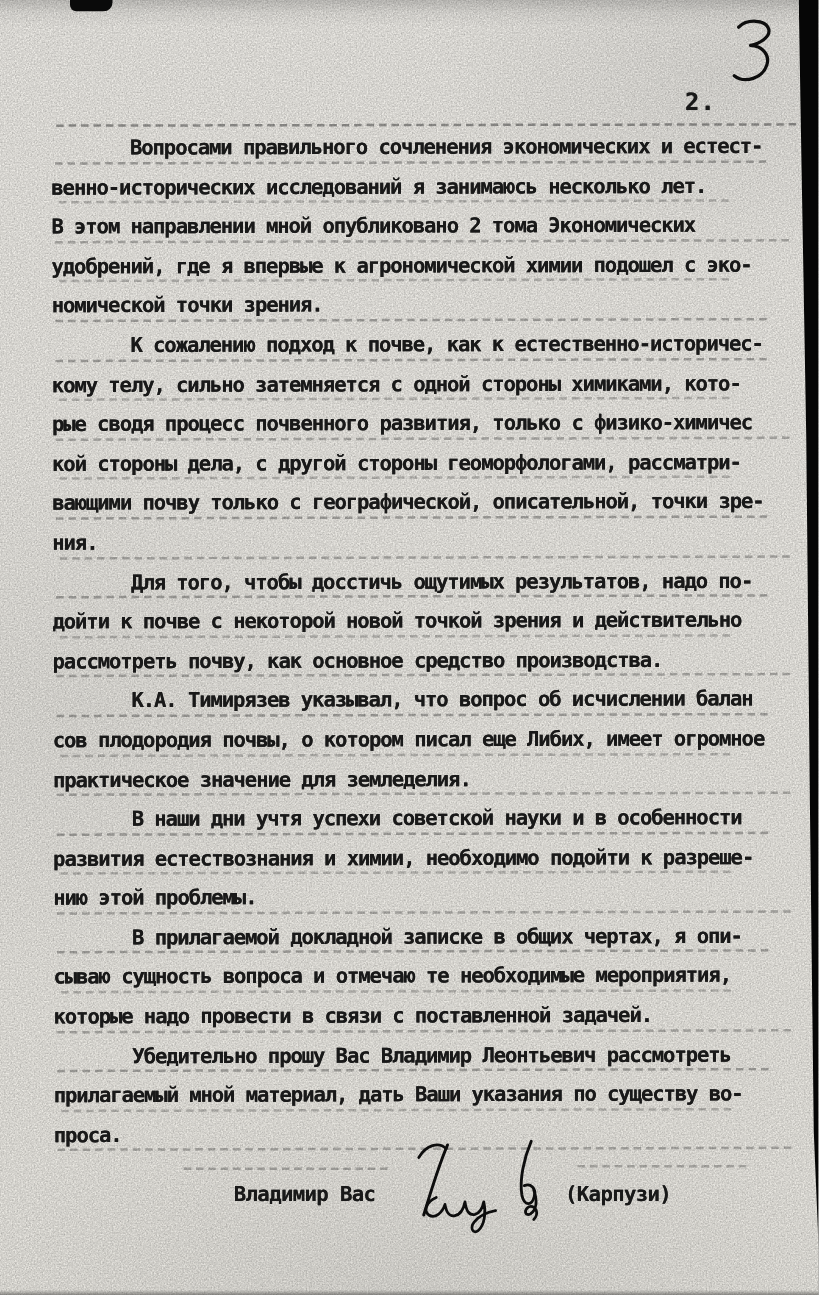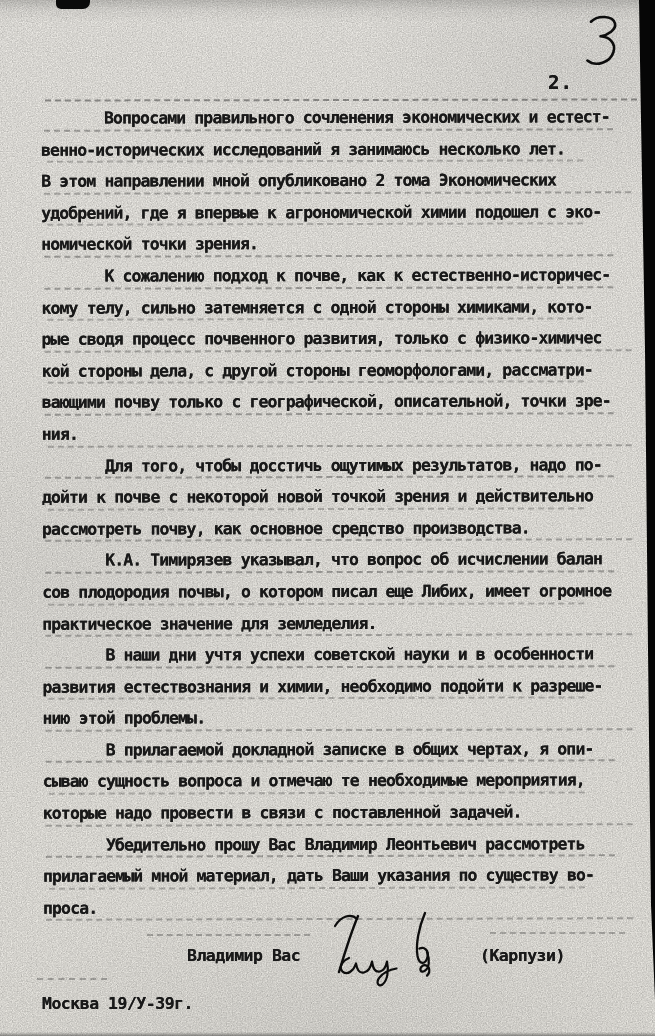"(Карпузи)" .signer { margin-left: 28px -> none }
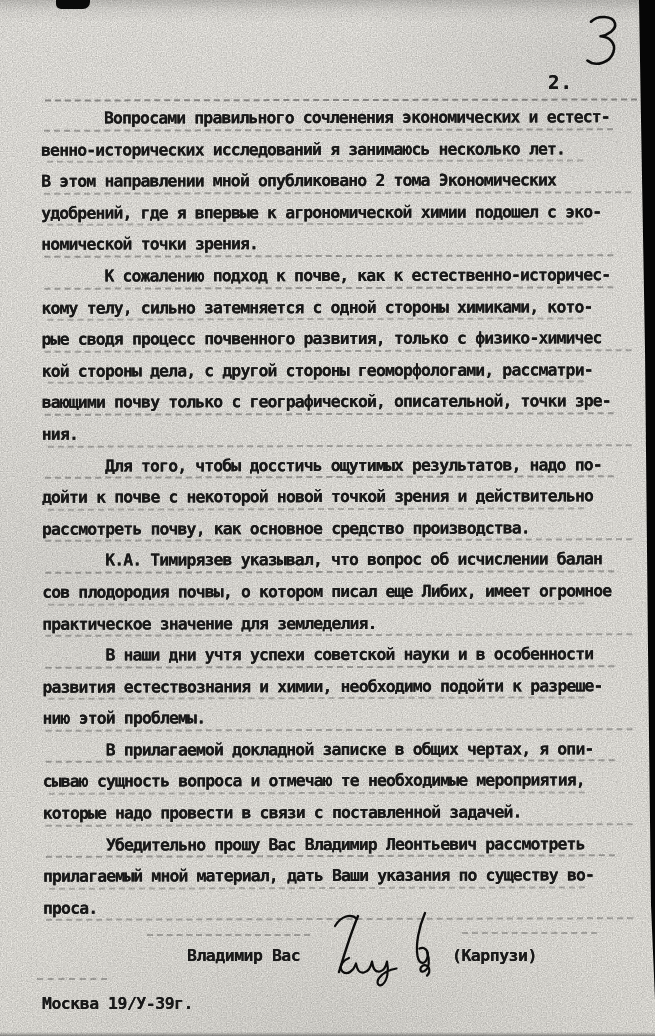"Москва 19/У-39г." div.footer-line { html: <div>Москва 19/У-39г.</div> -> none }
